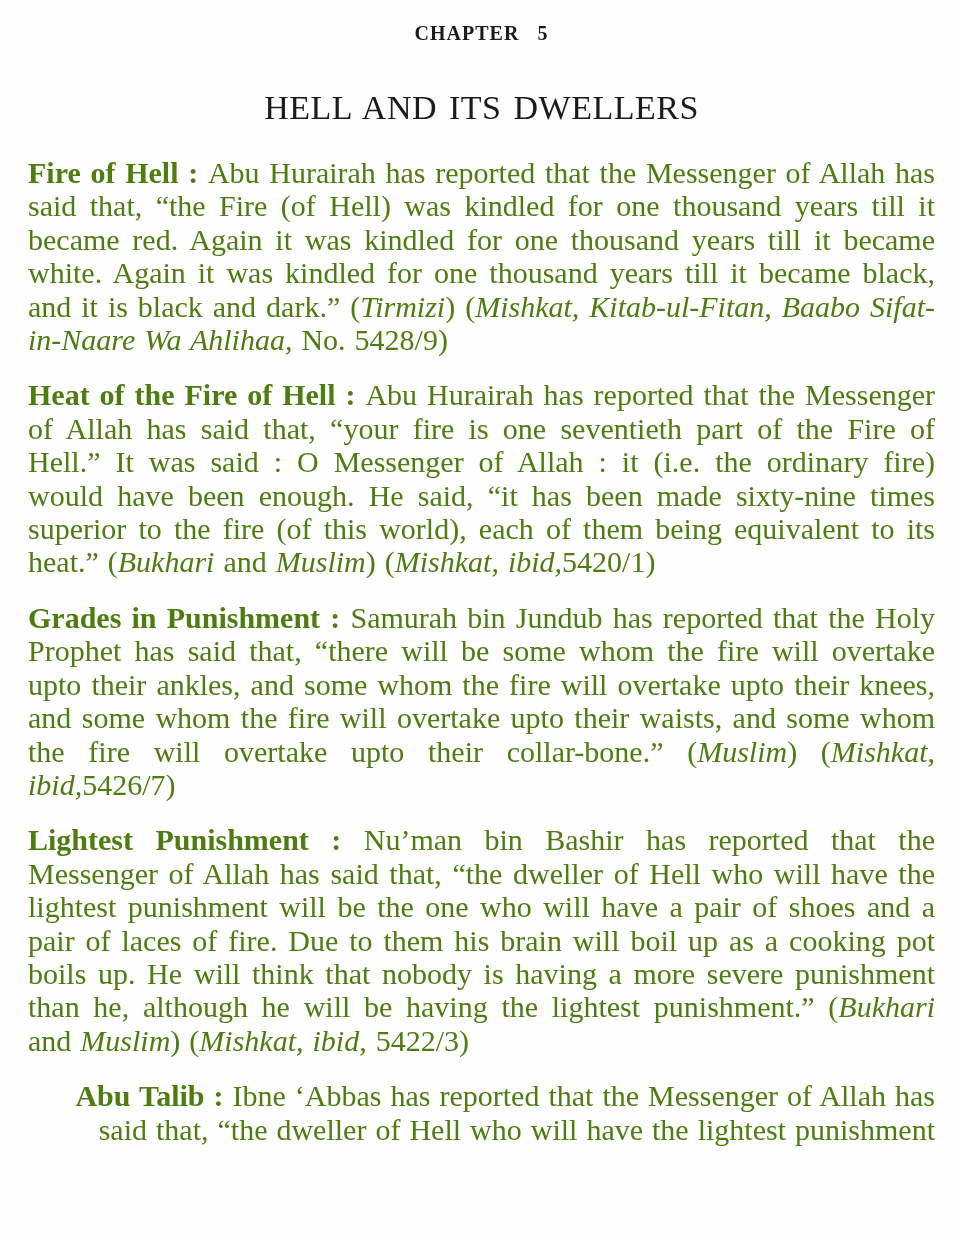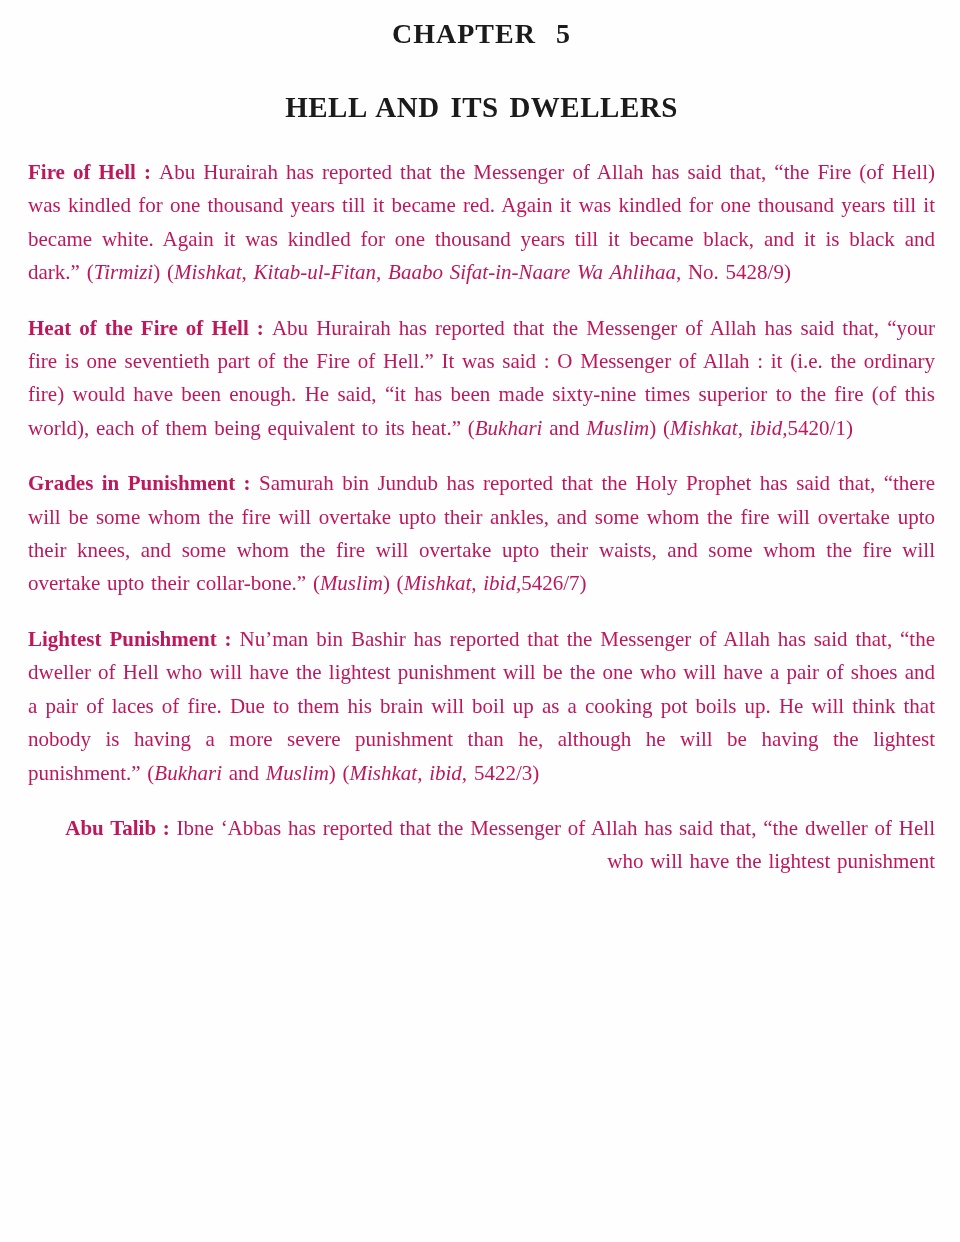"CHAPTER 5" .chapter-heading { font-size: 28px -> 20px }
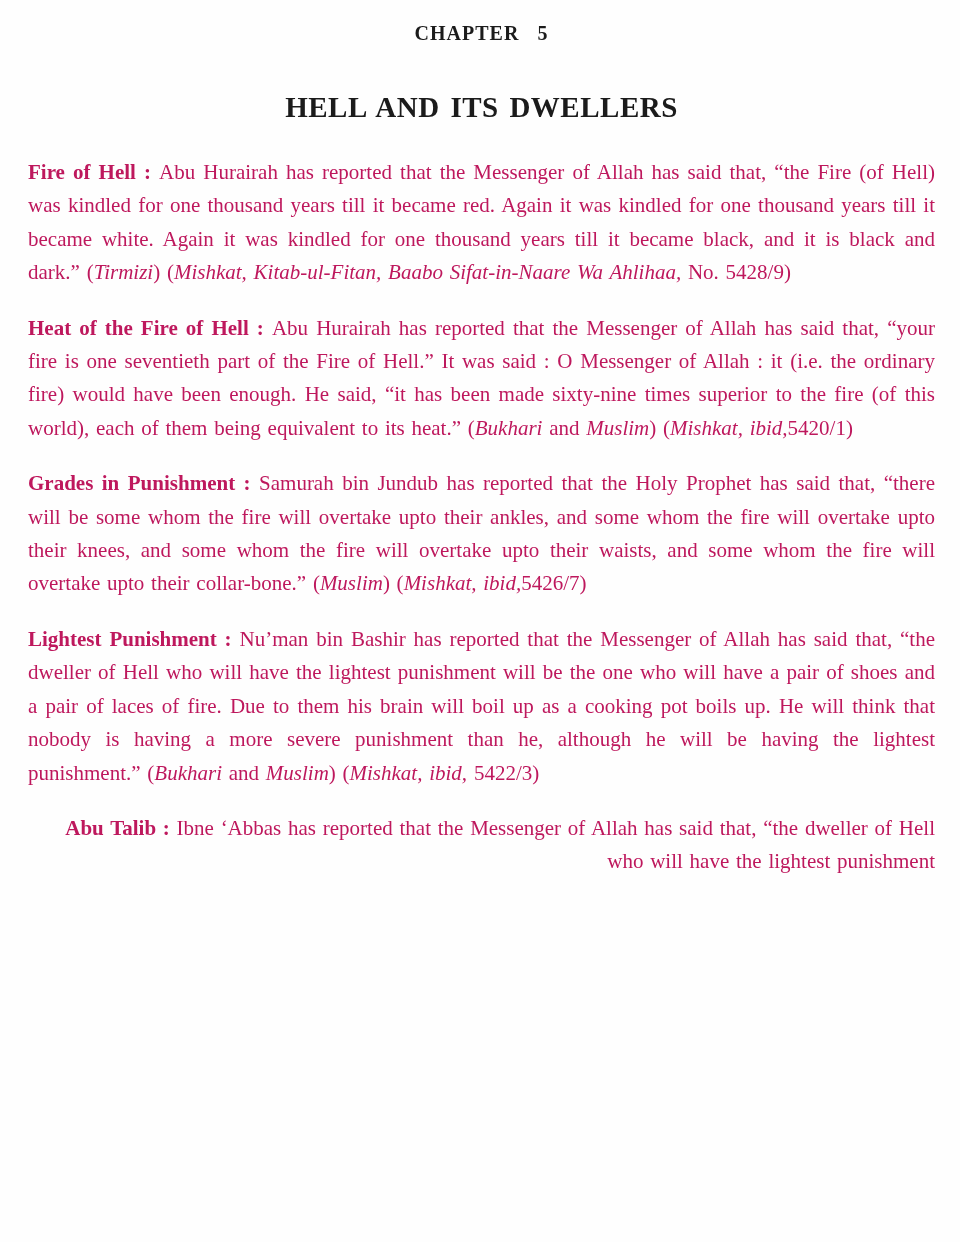"HELL AND ITS DWELLERS" .chapter-title { font-size: 29px -> 34px; font-weight: bold -> normal }
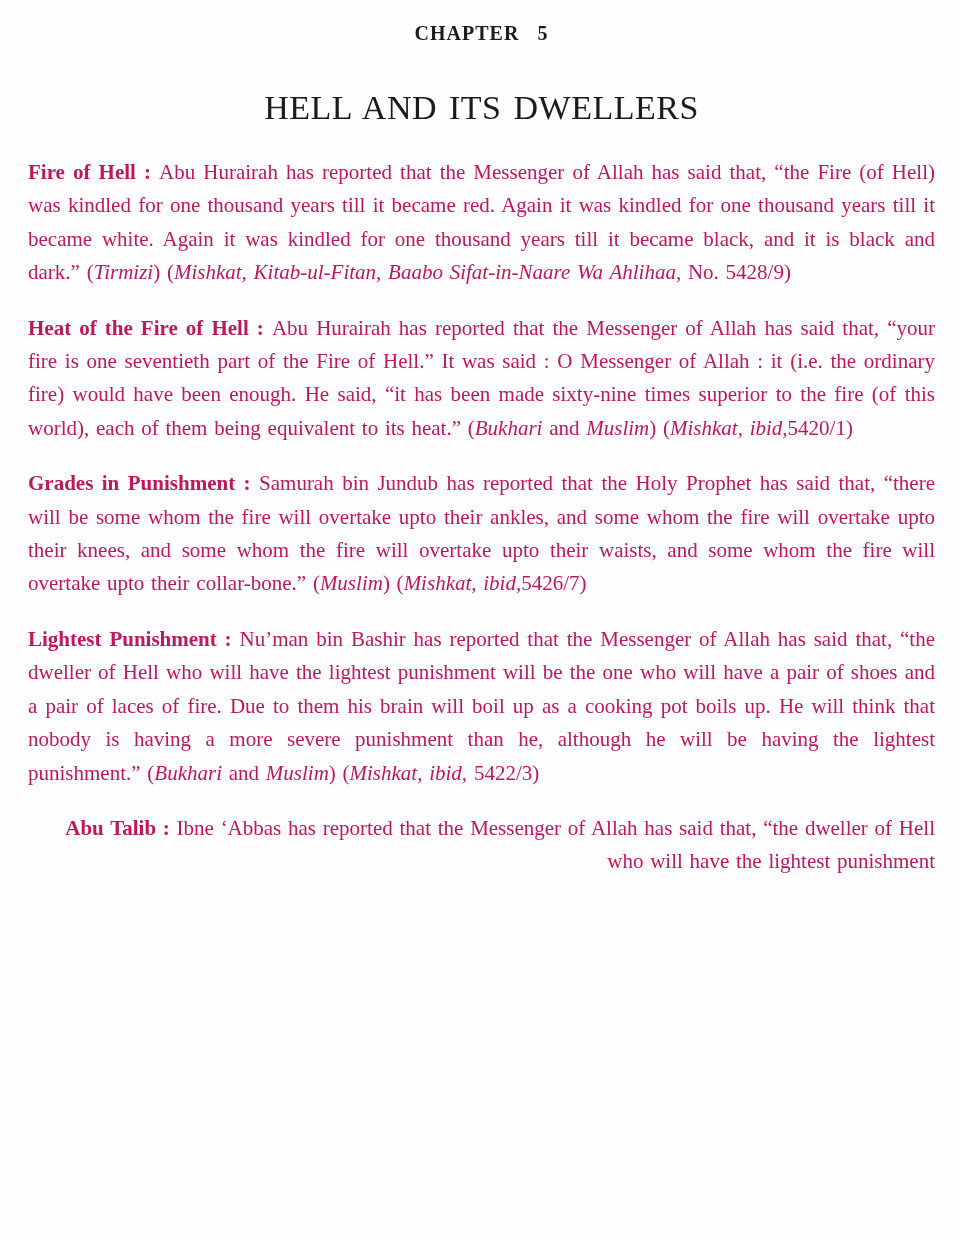"Fire of Hell : Abu" .para { color: #be185d -> #4d7c0f; font-size: 21px -> 30px }
